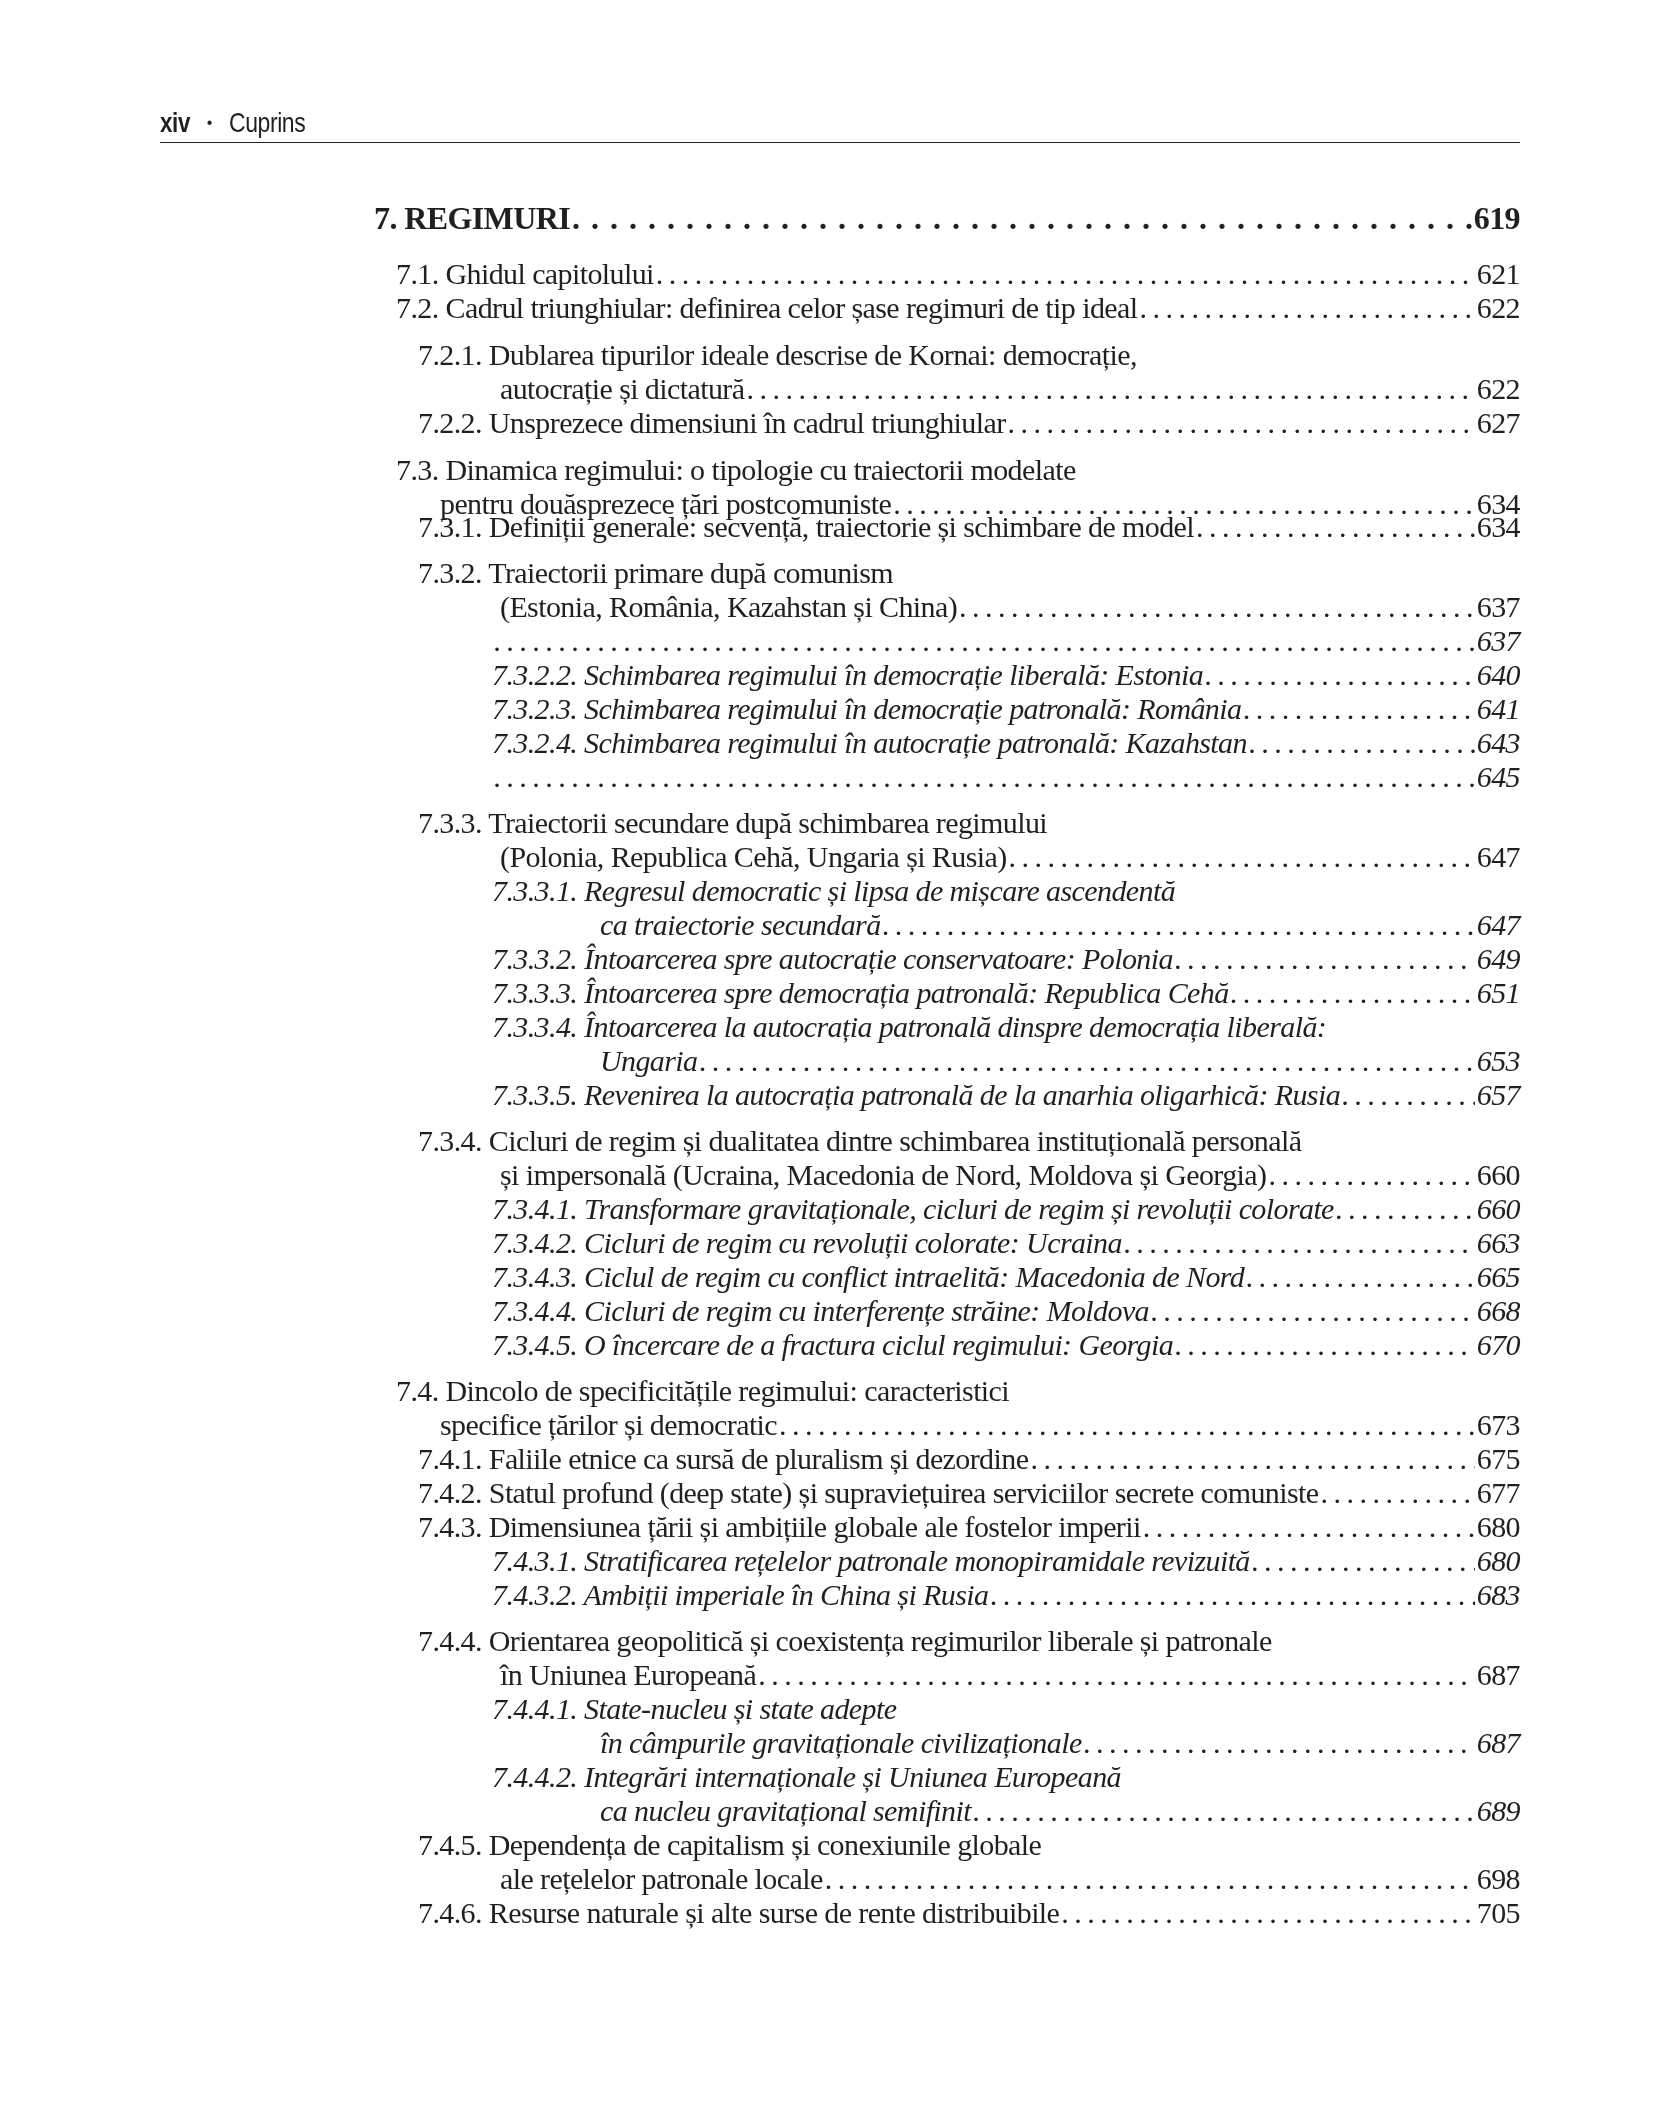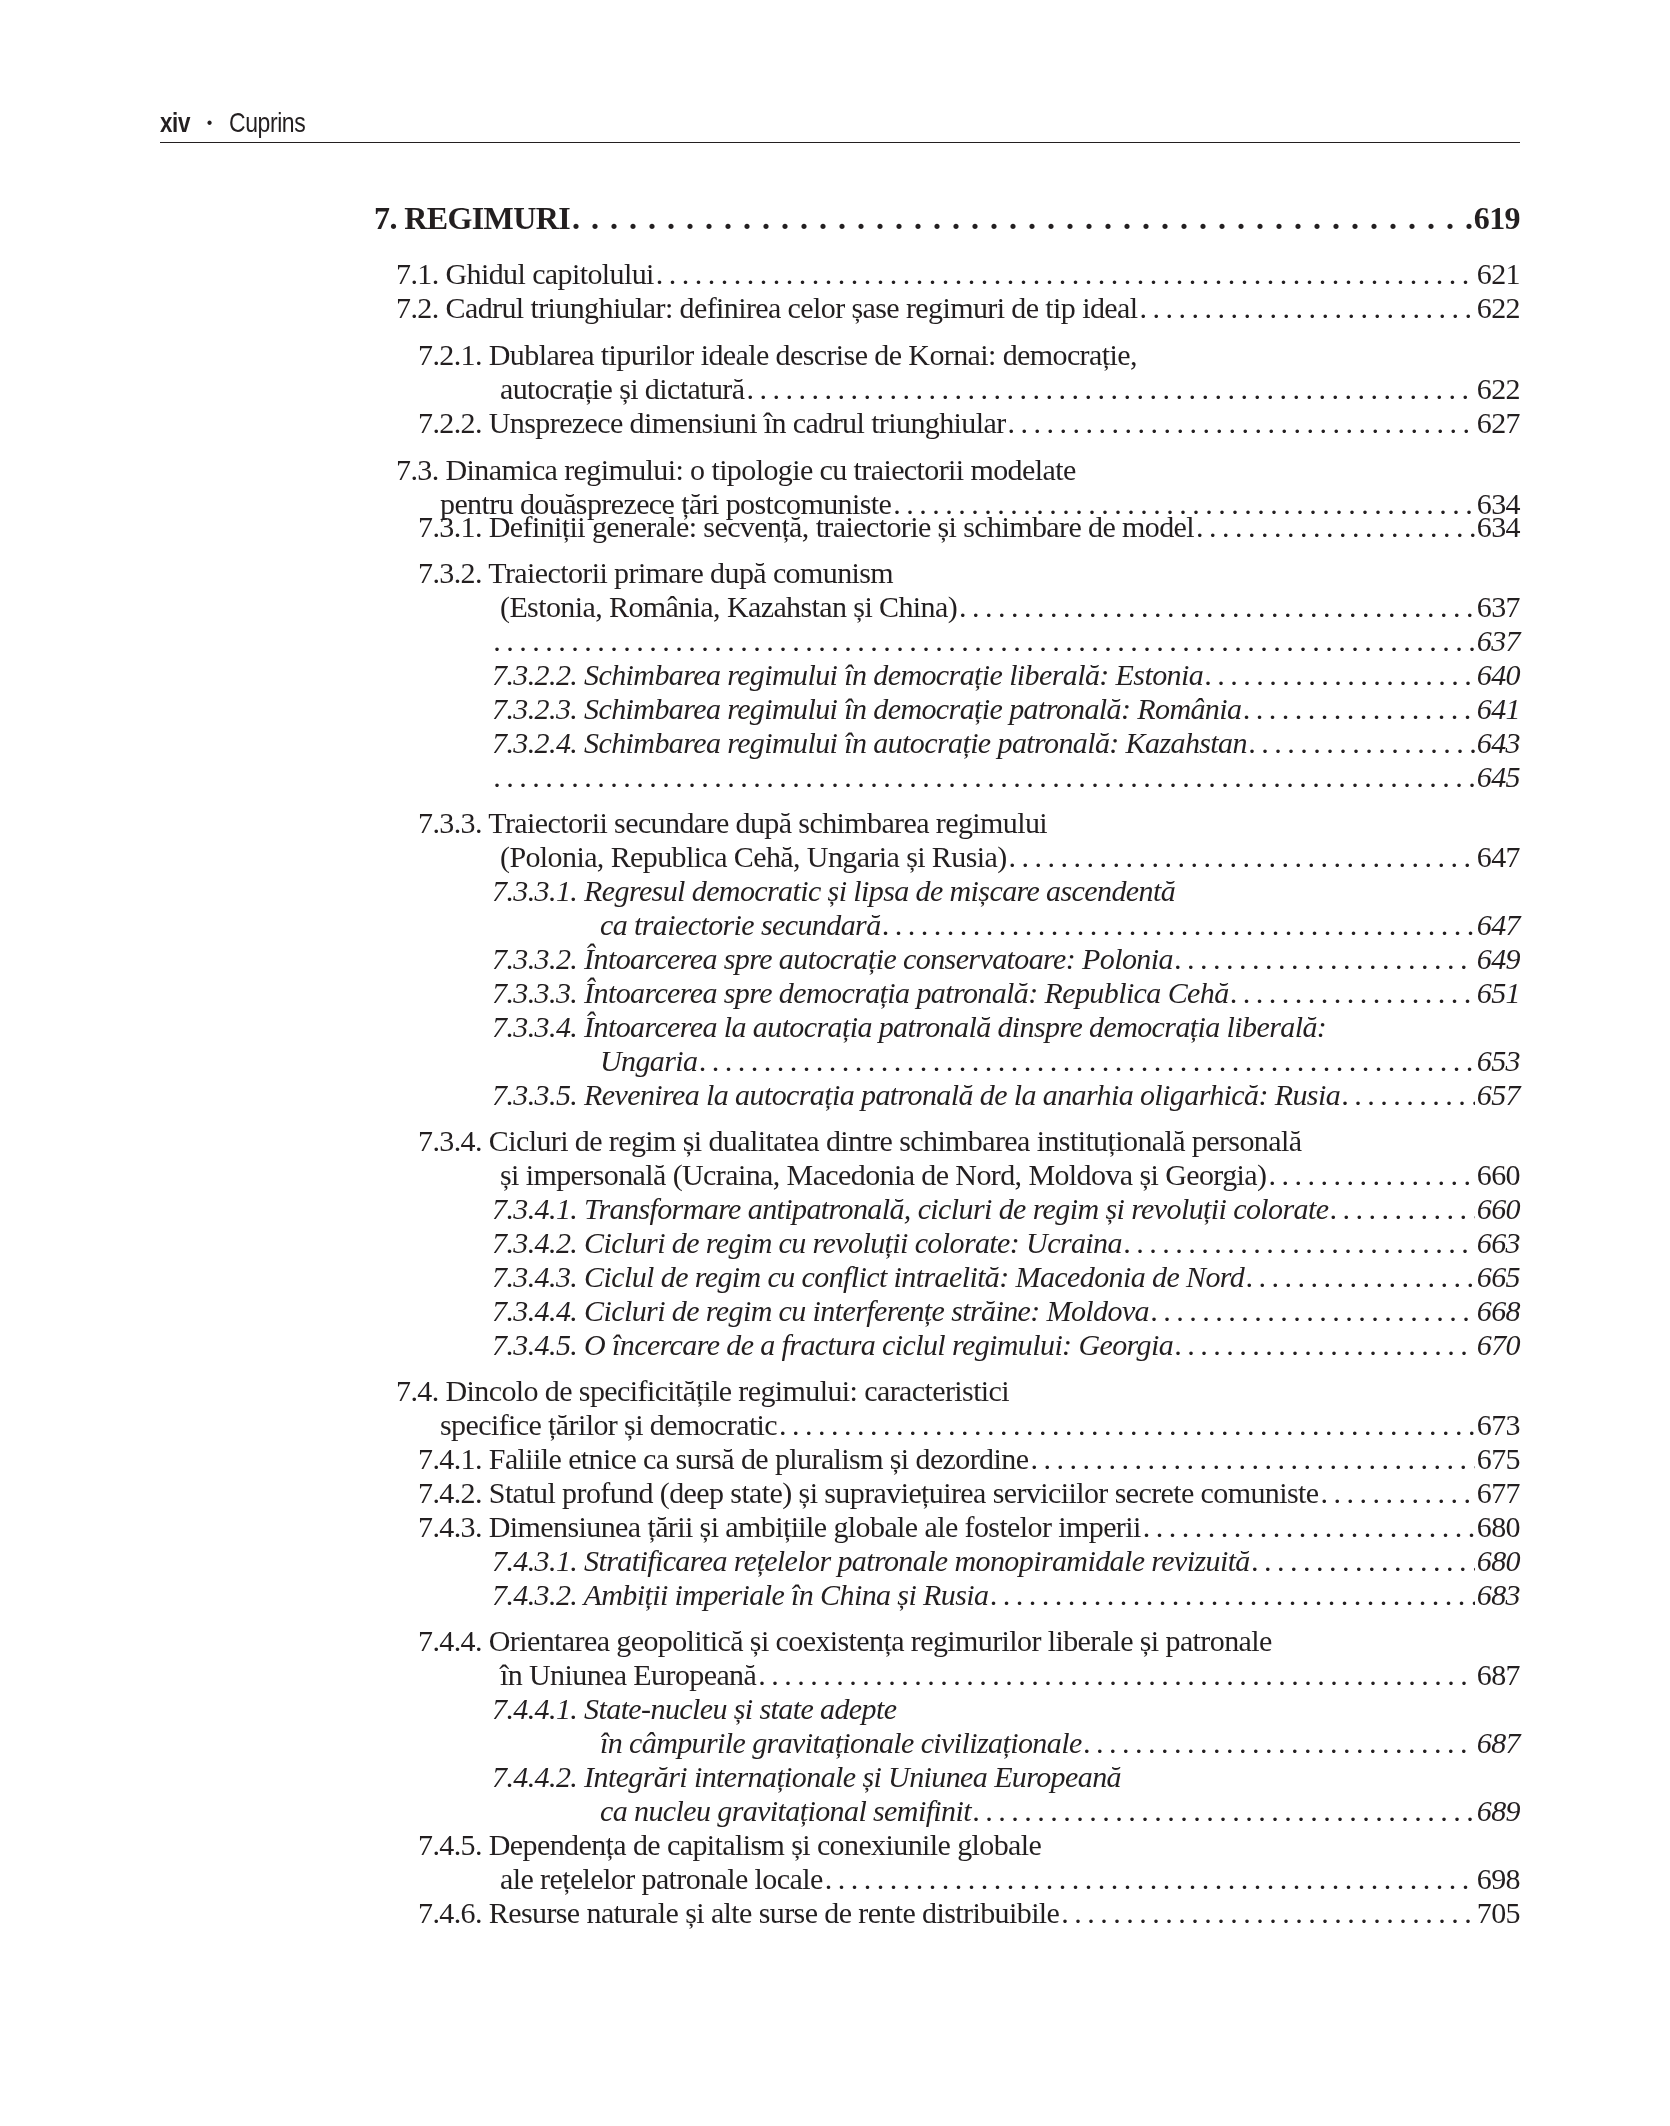"7.3.4.1. Transformare antipatronală," span.text { text: antipatronală -> gravitaționale }
